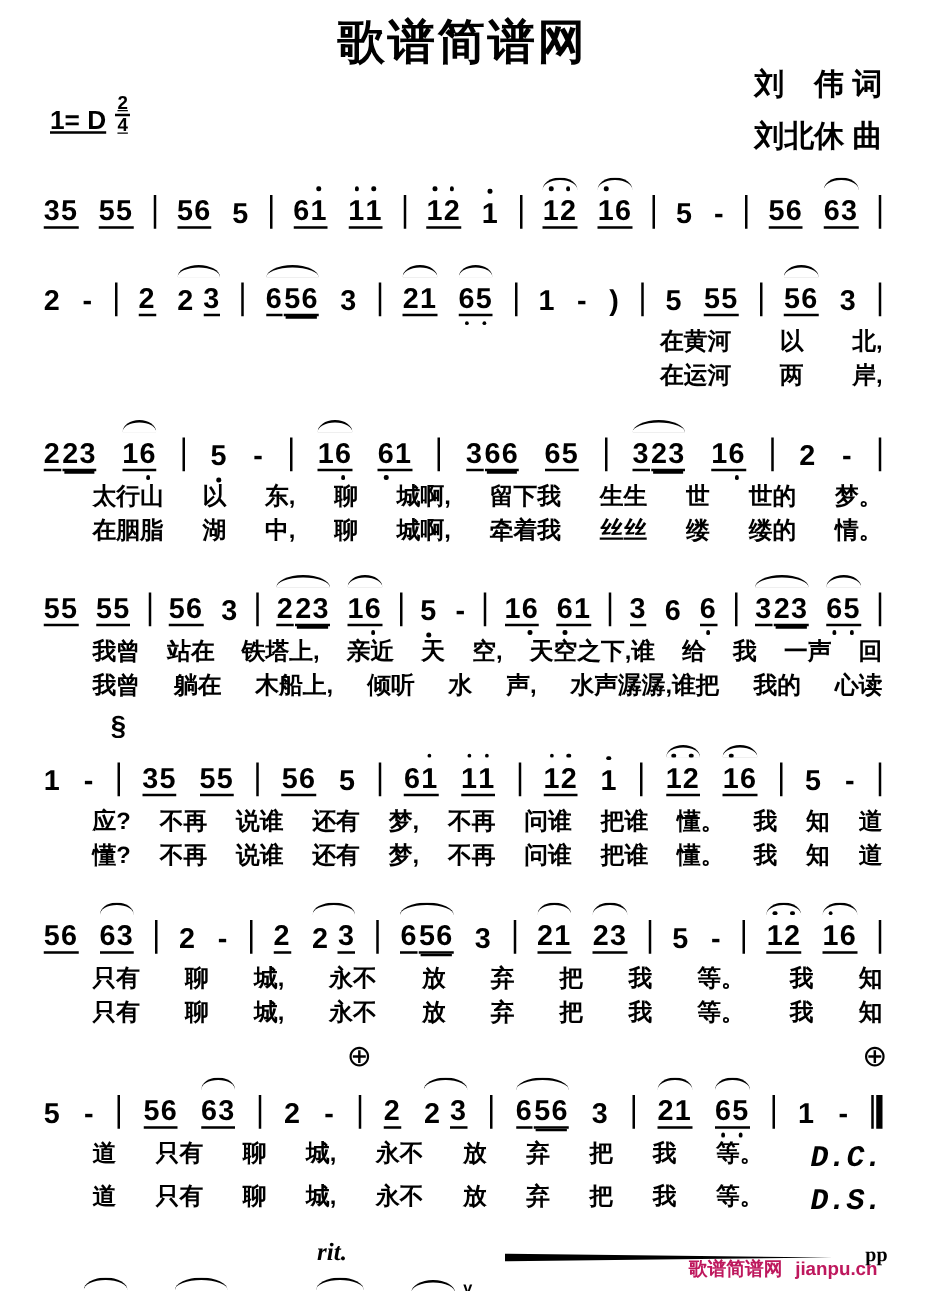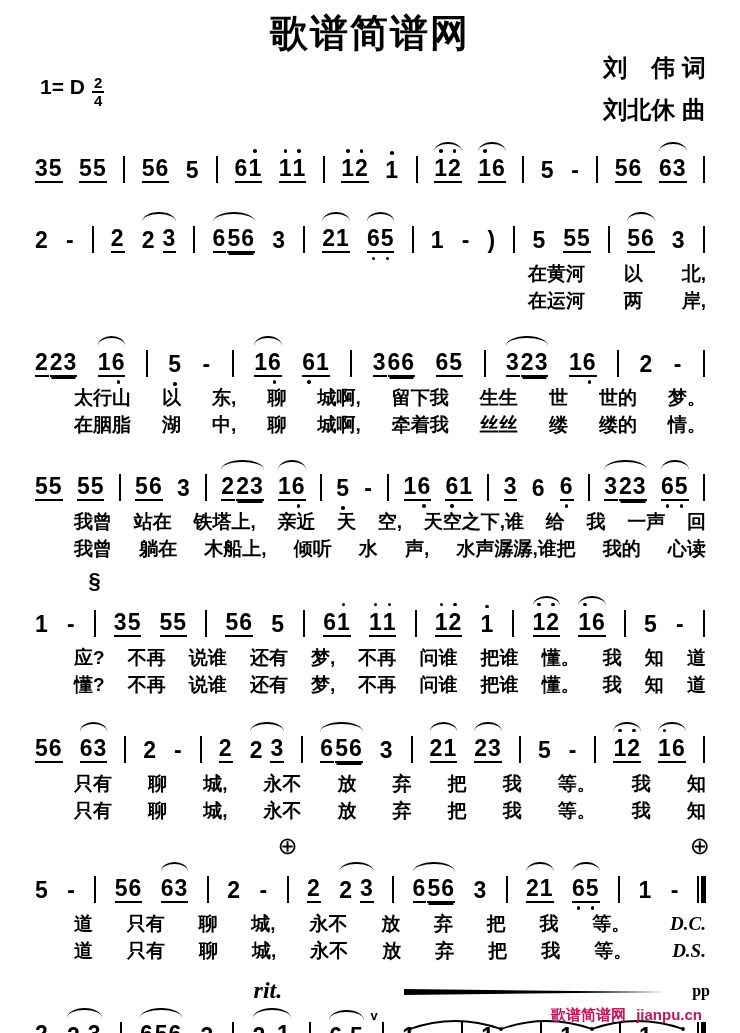"1= D" .keysig { align-items: flex-start -> flex-end; text-decoration: none -> underline }
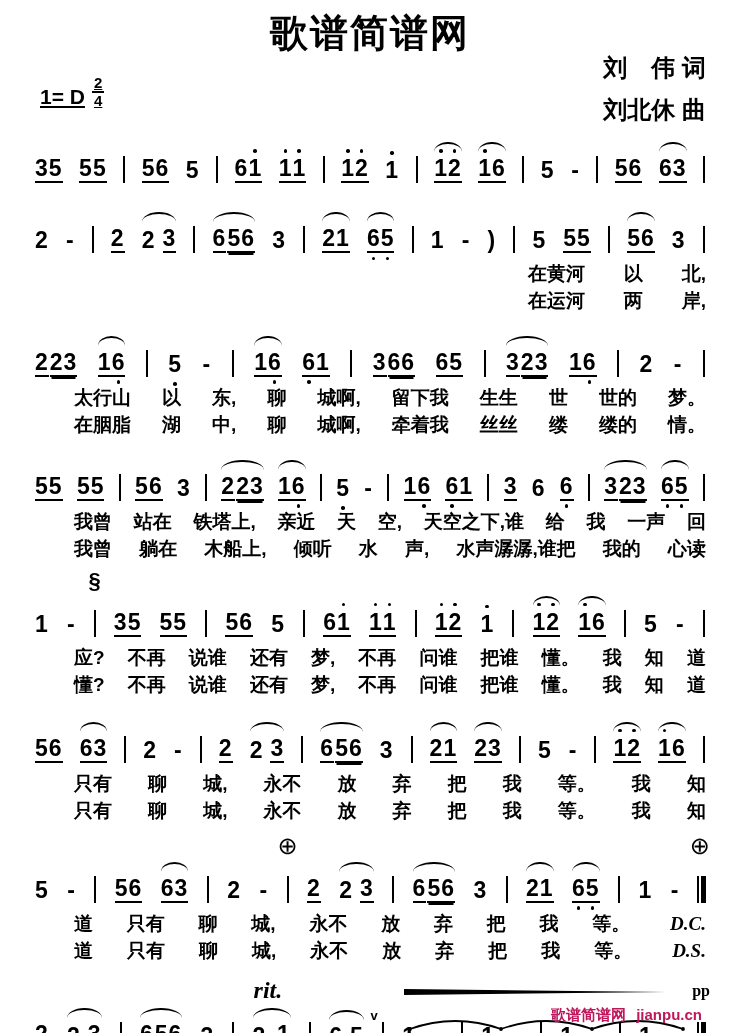"D.C." .tail { font-family: Liberation Serif, serif -> Liberation Mono, monospace; font-size: 19px -> 24px }
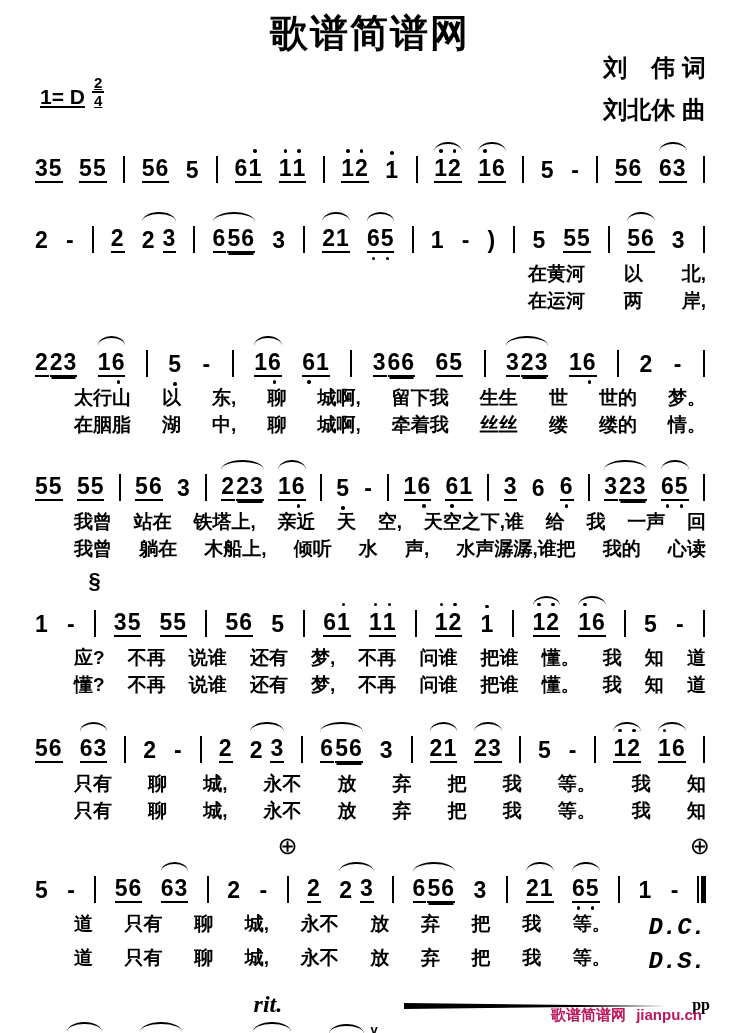"rit." .rit { font-size: 24px -> 20px }
